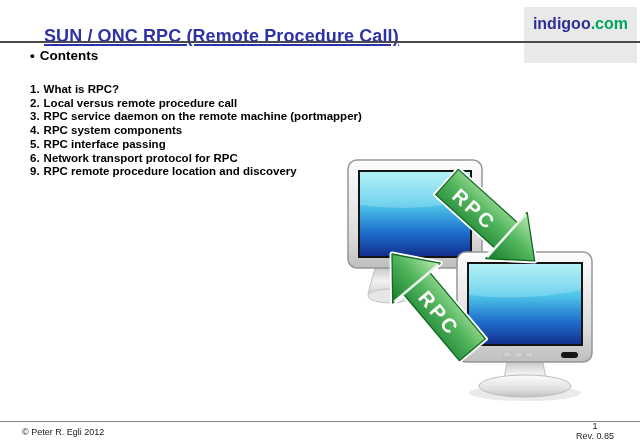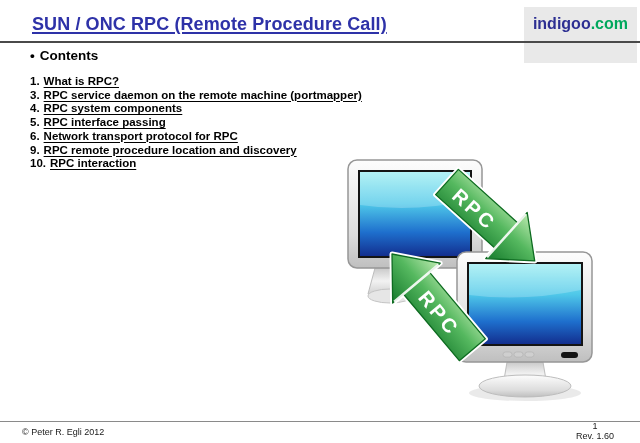"SUN / ONC RPC (Remote" .title { margin: 4px -> 16px }
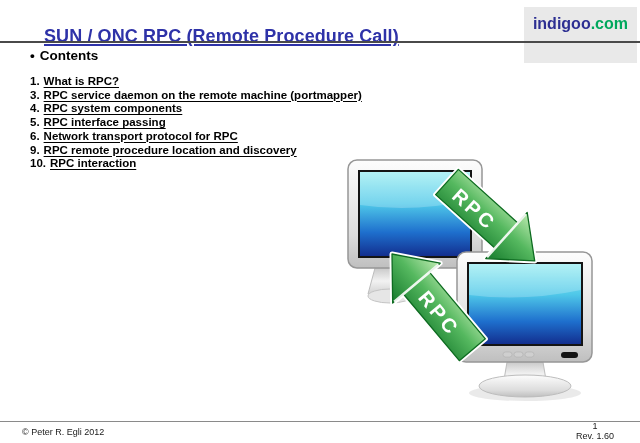"• Contents" .contents-heading { margin-bottom: 12px -> 20px }
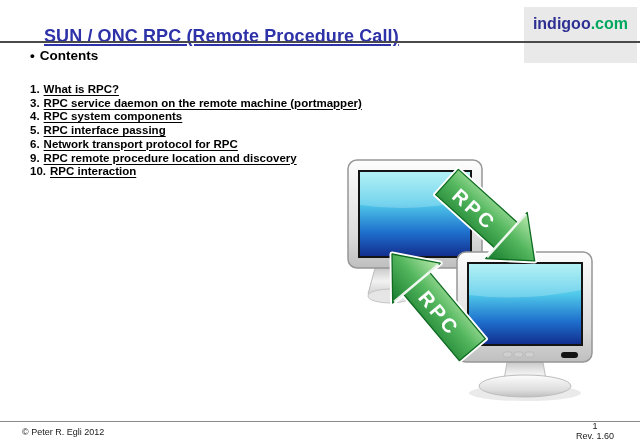"What is RPC?" .toc .lbl { text-decoration: underline -> none }
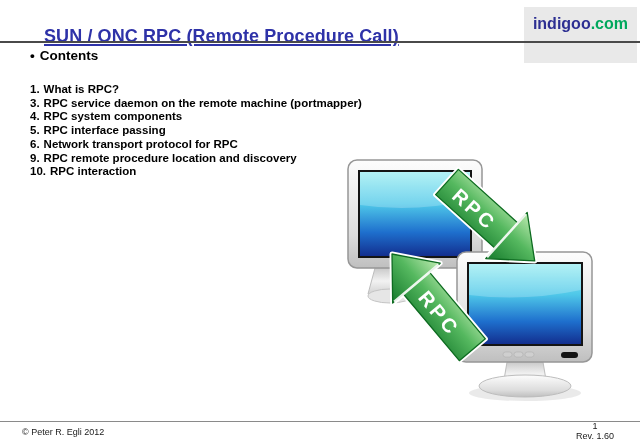"2. Local versus remote procedure" li { html: none -> <li><span>2.</span><span>Local versus remote procedure call</span></li> }
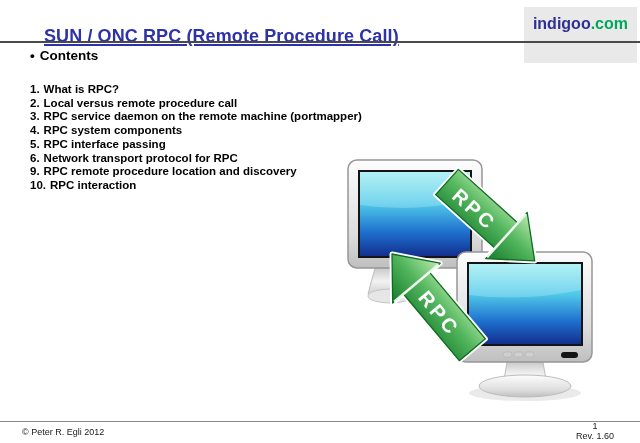"10. RPC interaction" li { html: <li><span>10.</span><span>RPC interaction</span></li> -> none }
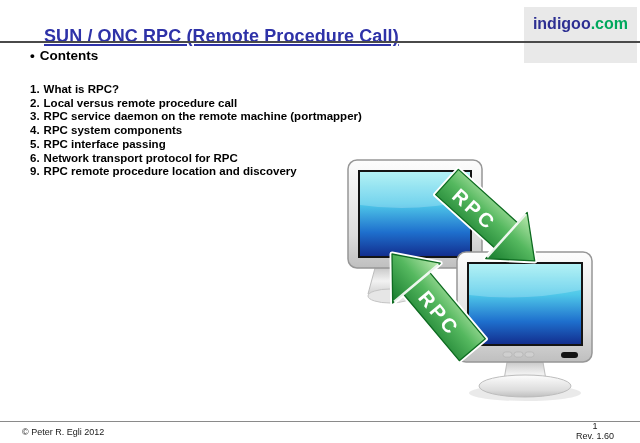"Rev. 1.60" div { text: 1.60 -> 0.85 }
